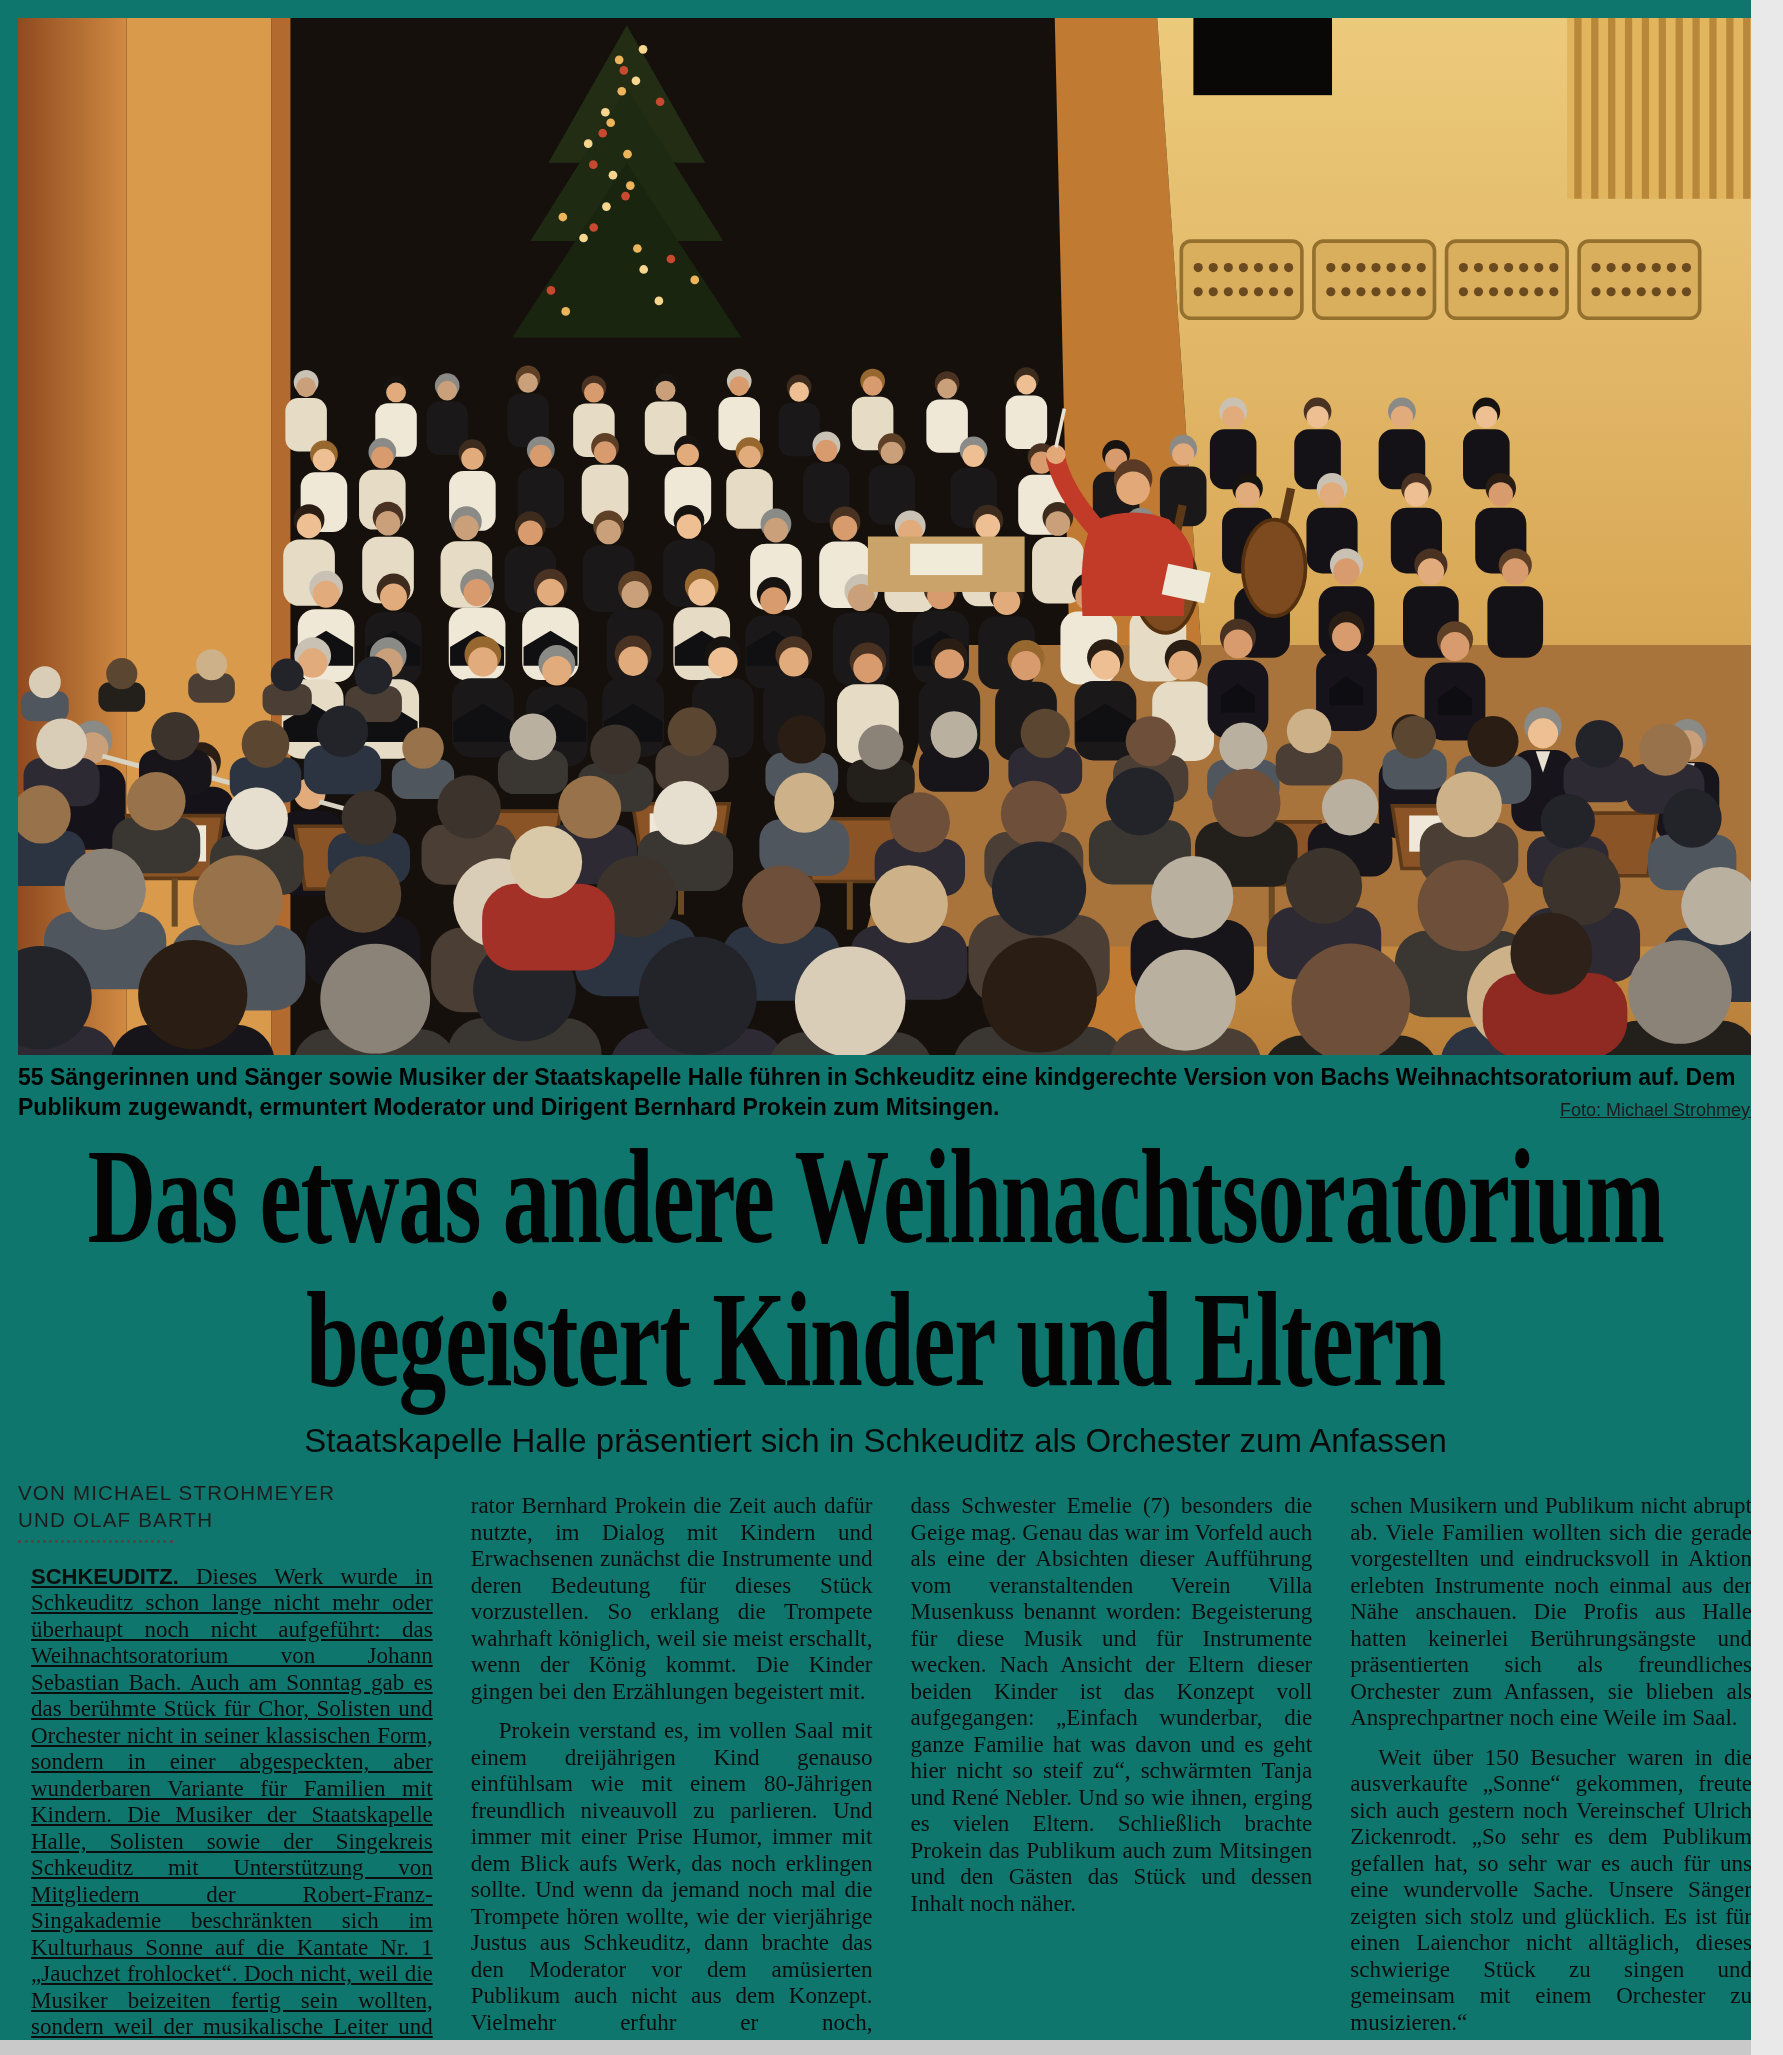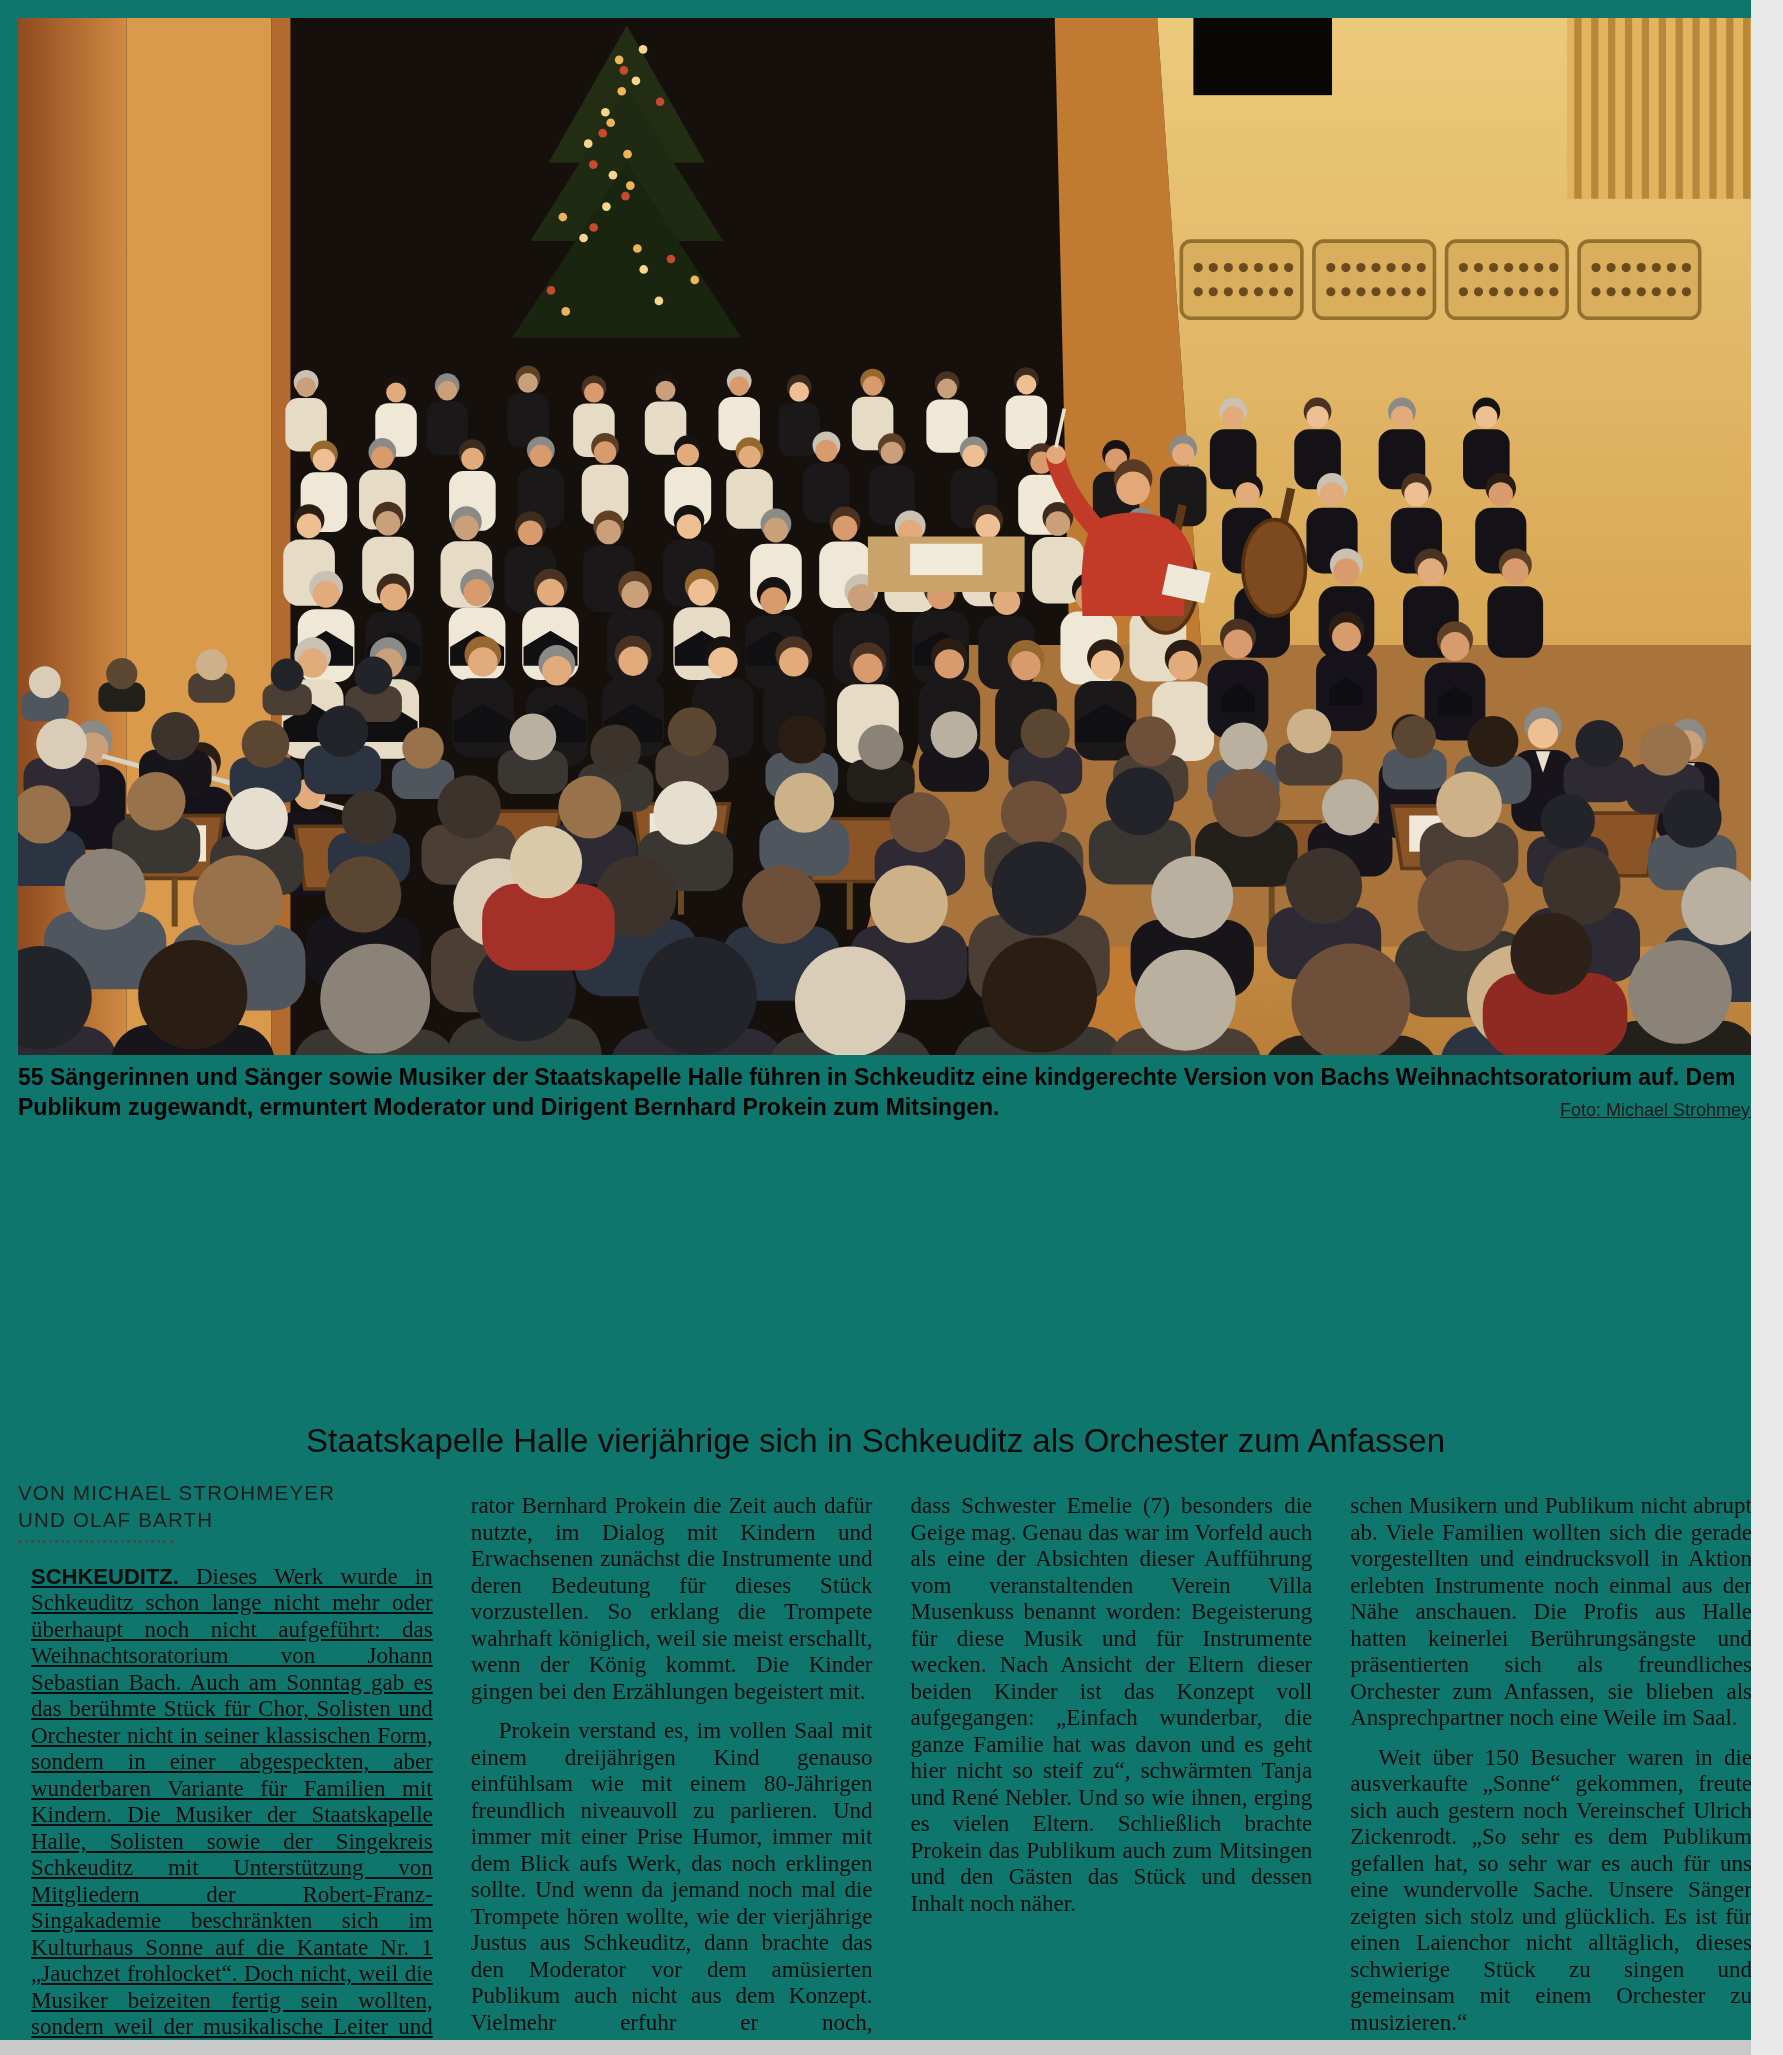"Das etwas andere Weihnachtsoratorium" h1.headline { html: none -> <h1> <span><span>Das etwas andere Weihnachtsoratorium</span></span> <span><span>begeistert Kinder und Eltern</span></span> </h1> }
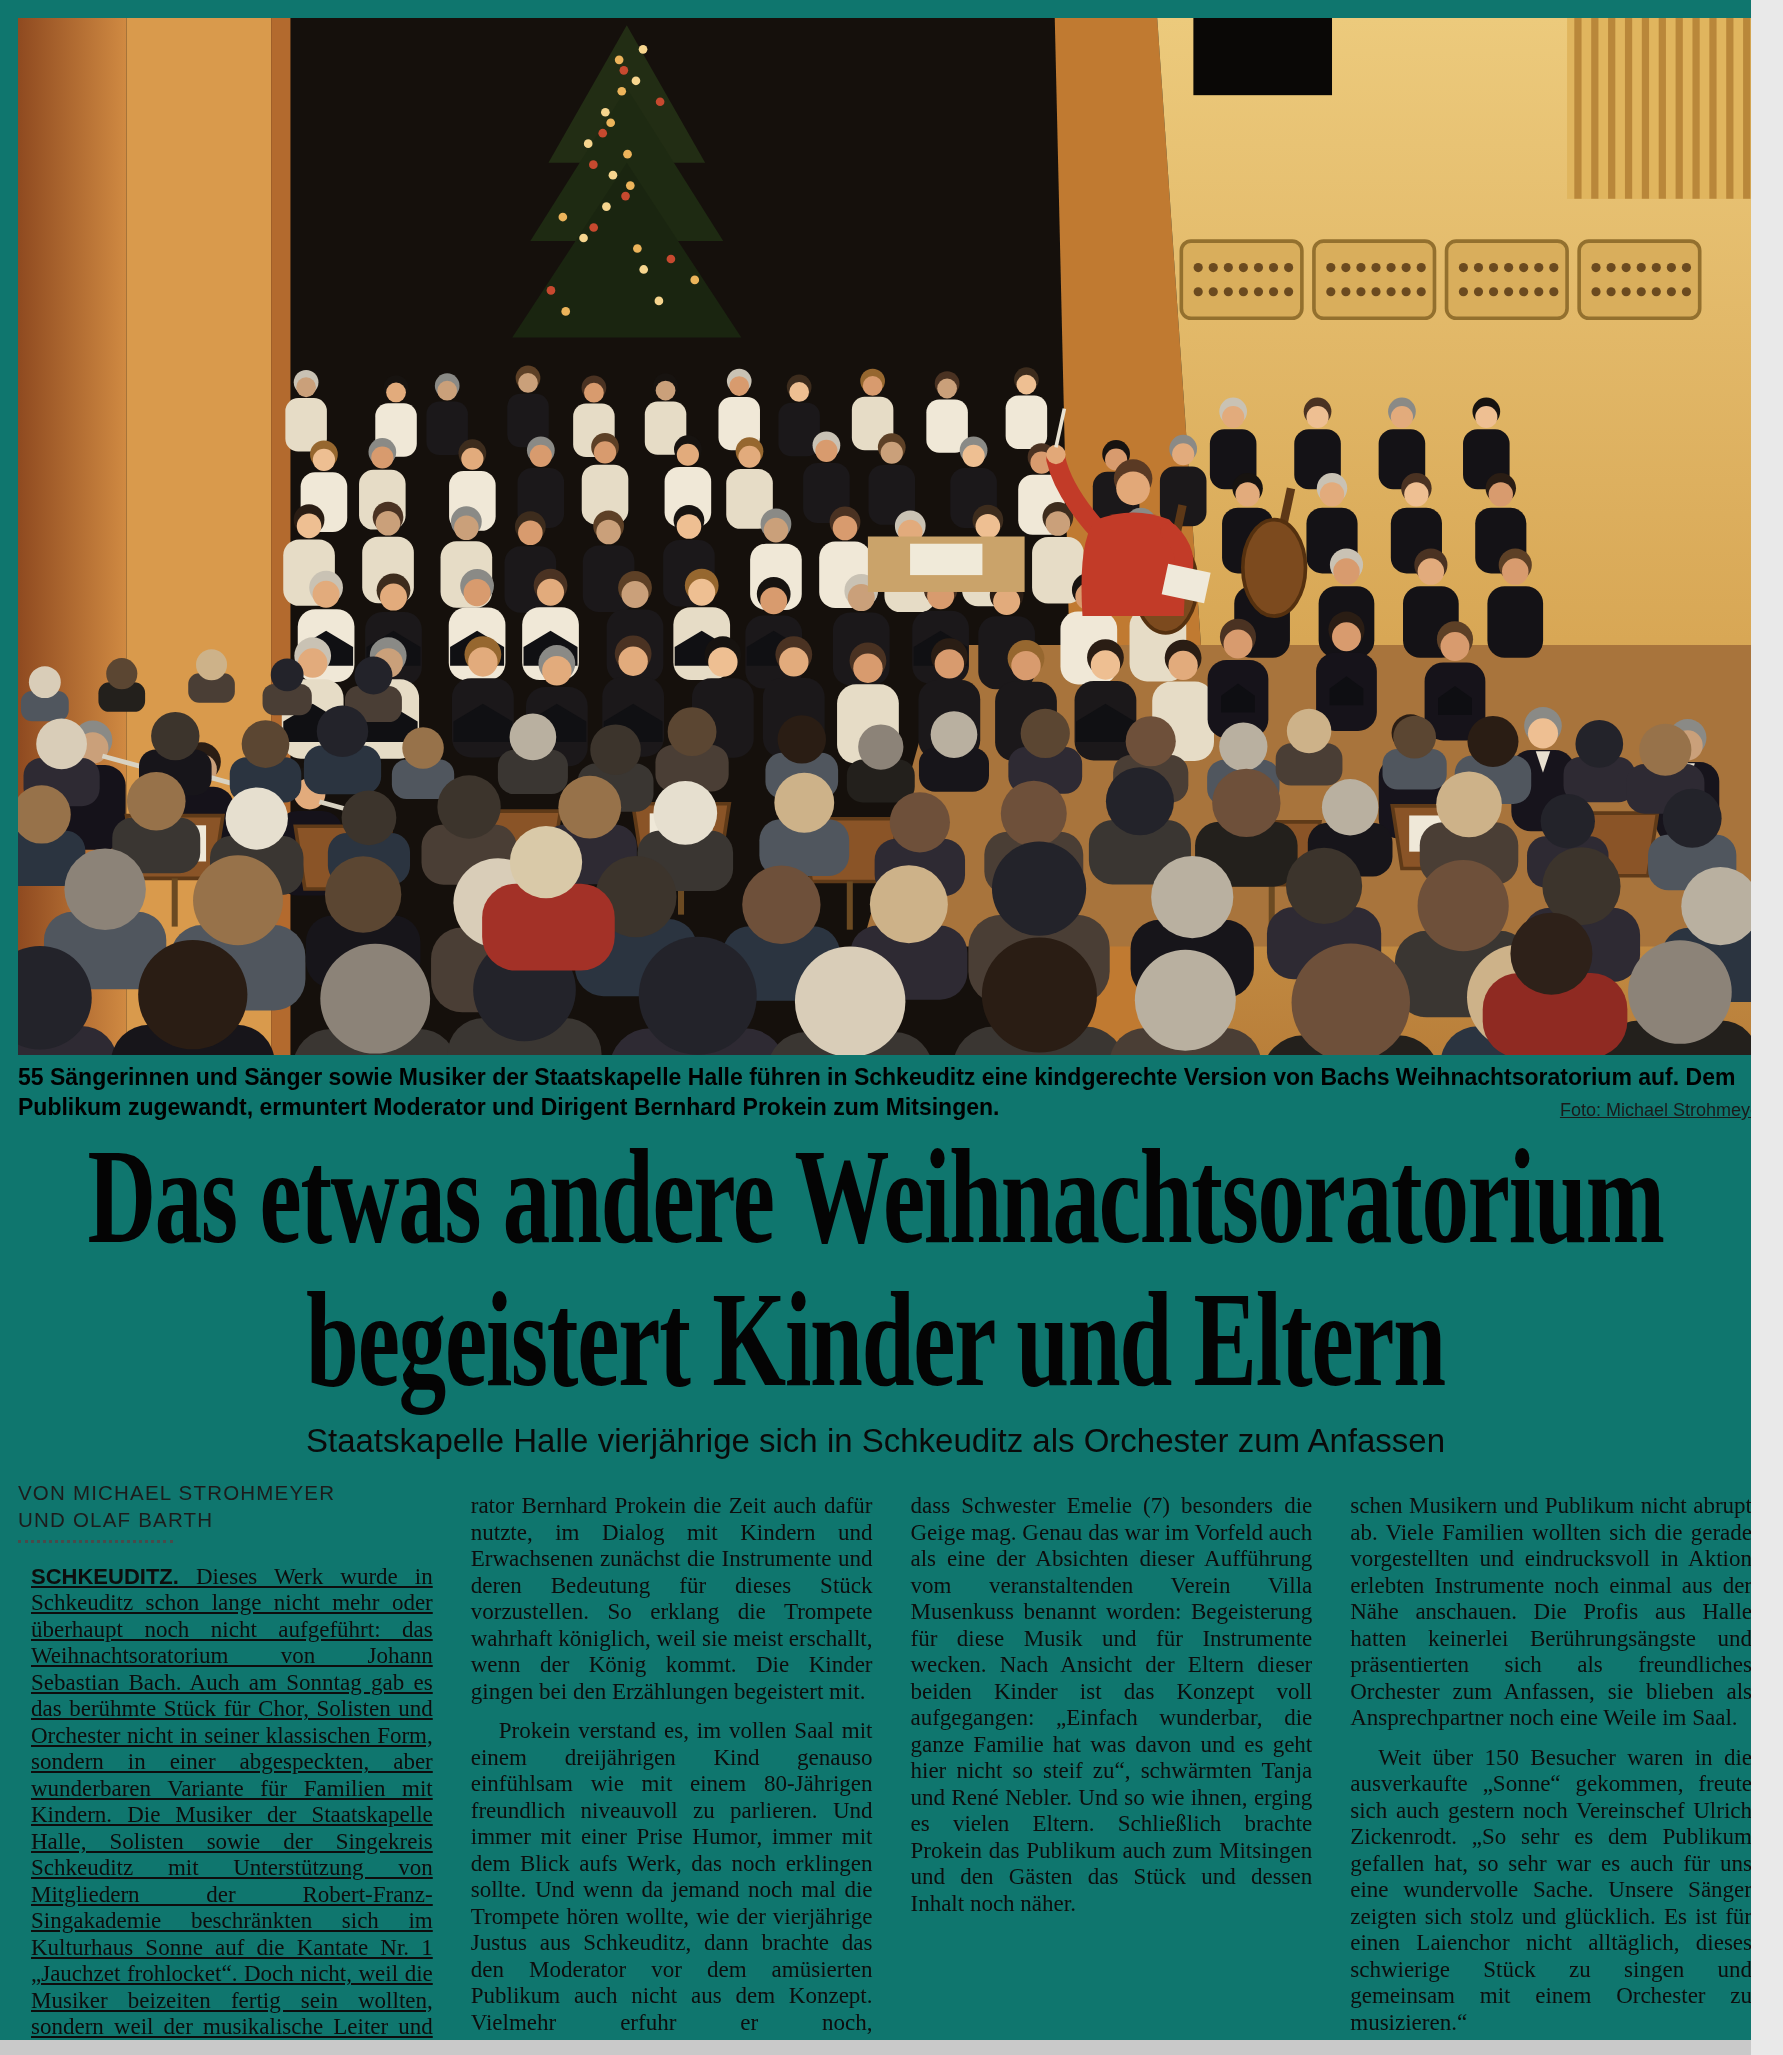"Staatskapelle Halle vierjährige sich in" div.subheadline { text: vierjährige -> präsentiert }
